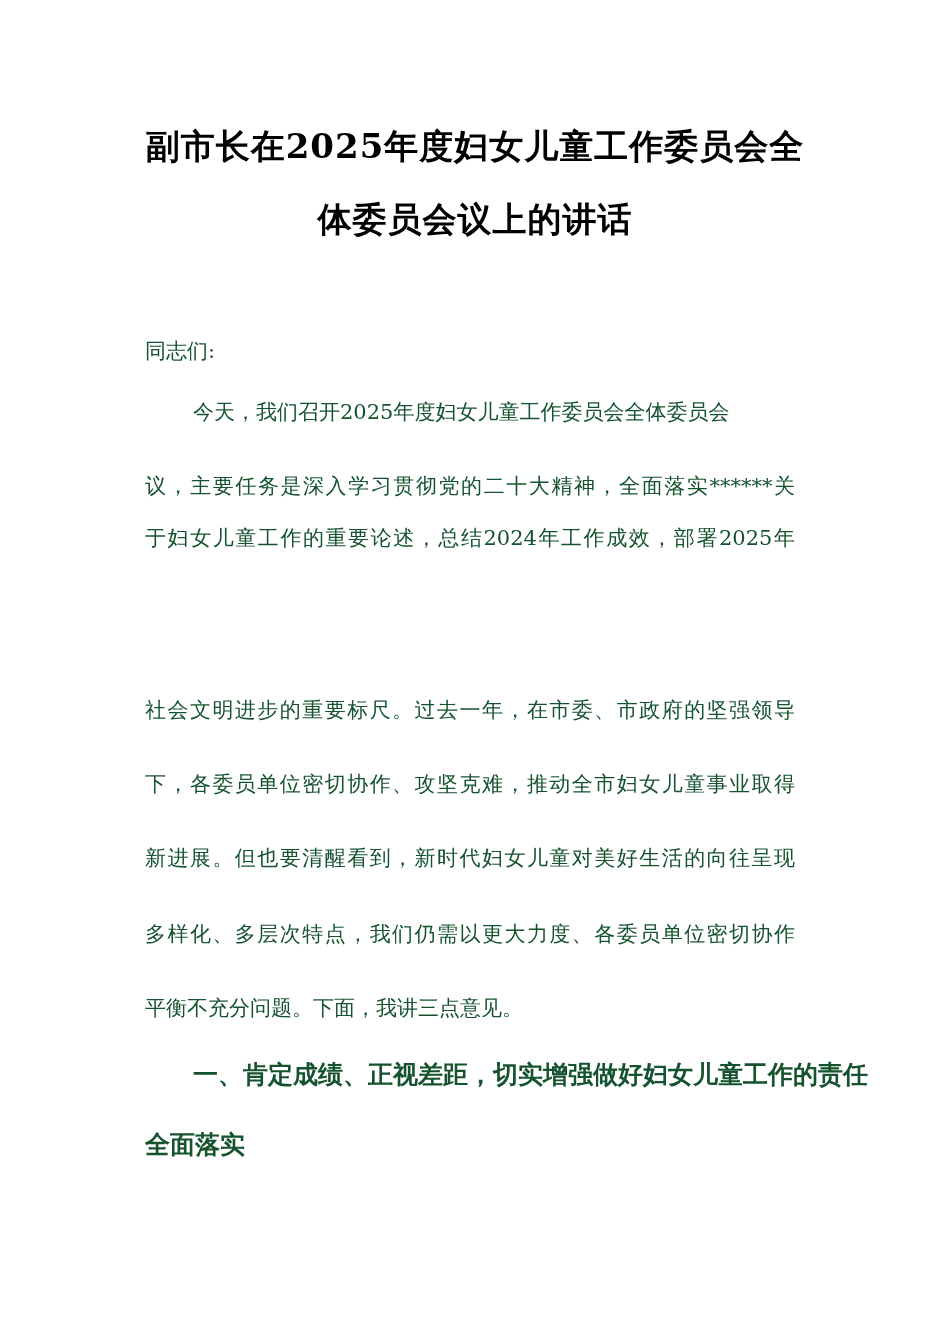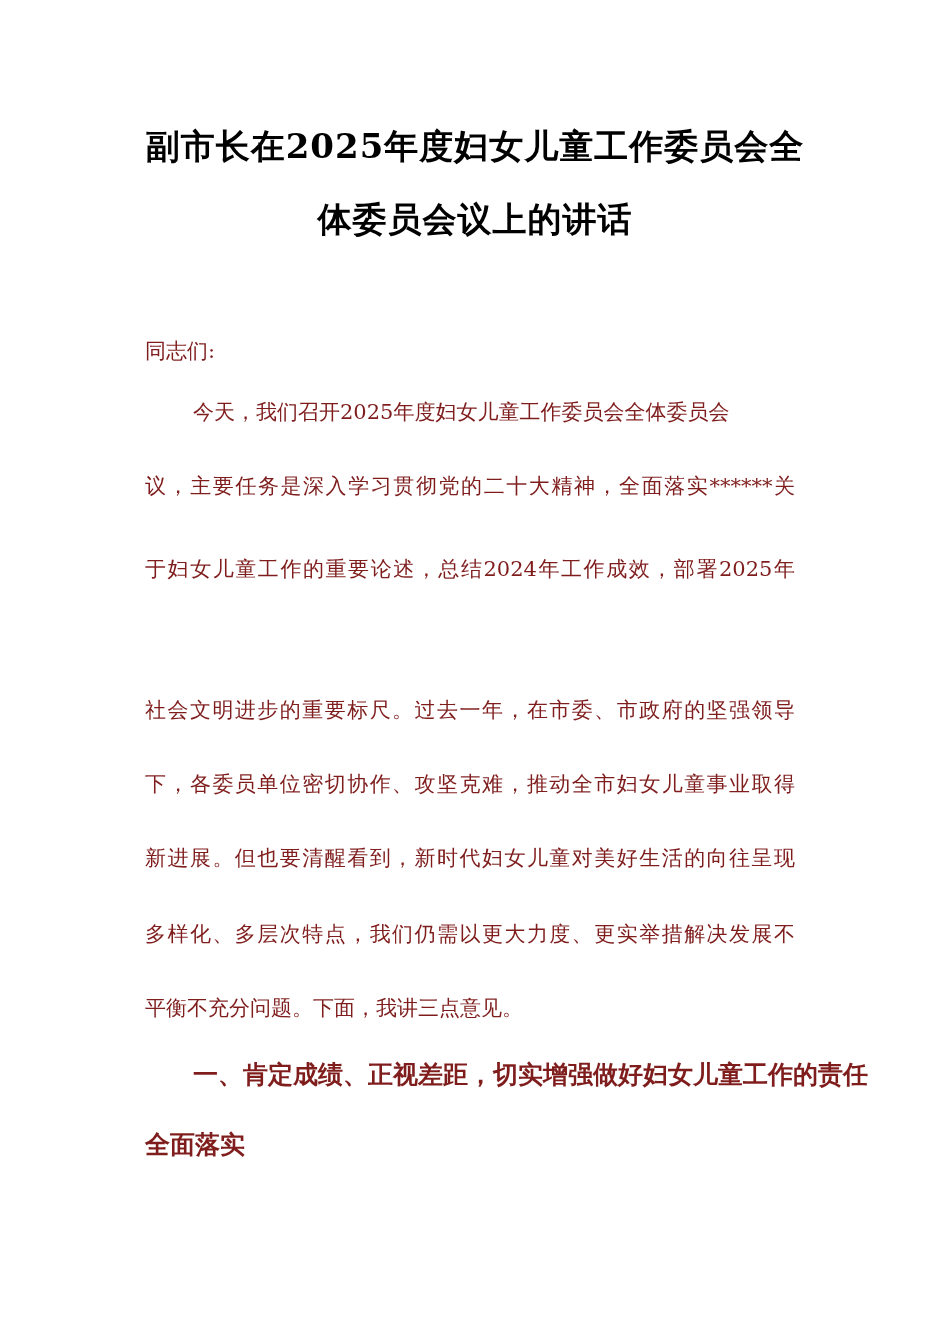"同志们:" .line { color: #7f1d1d -> #14532d }
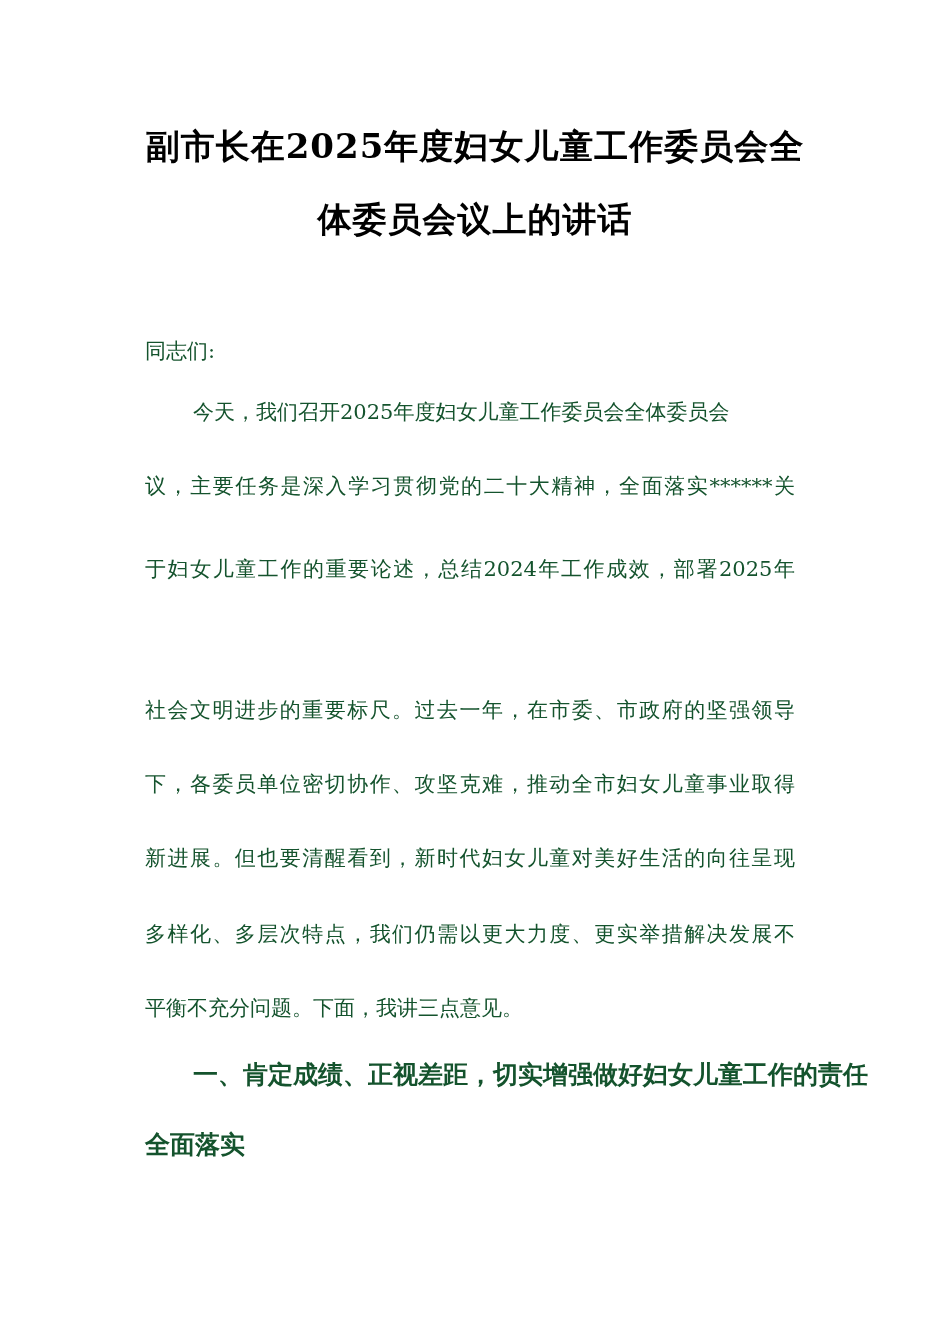"于妇女儿童工作的重要论述，总结2024年工作成效，部署2025年" div.line { top: 554px -> 523px }
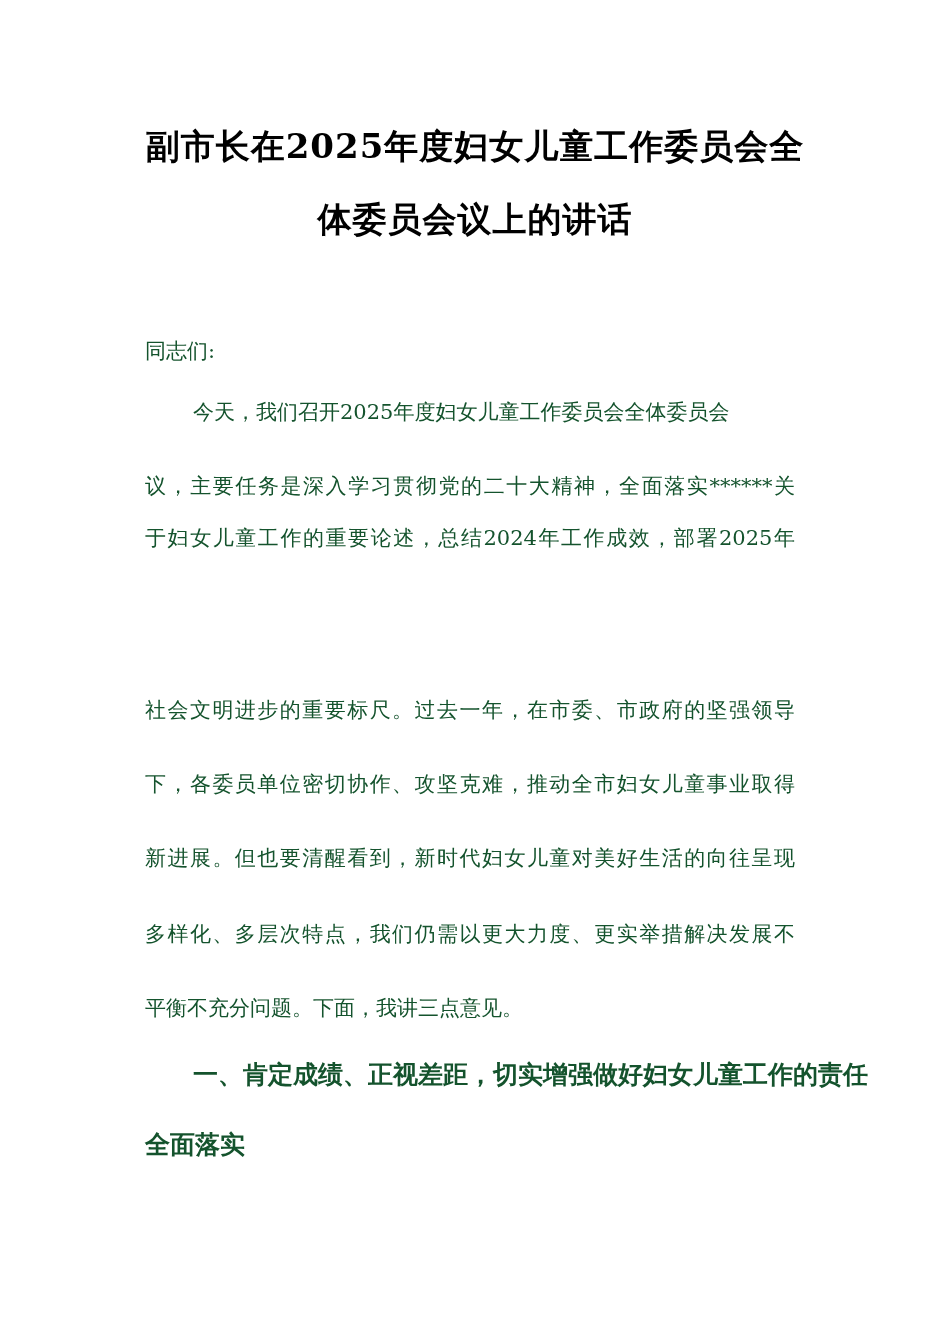"多样化、多层次特点，我们仍需以更大力度、更实举措解决发展不" div.line { text: 更实举措解决发展不 -> 各委员单位密切协作 }
